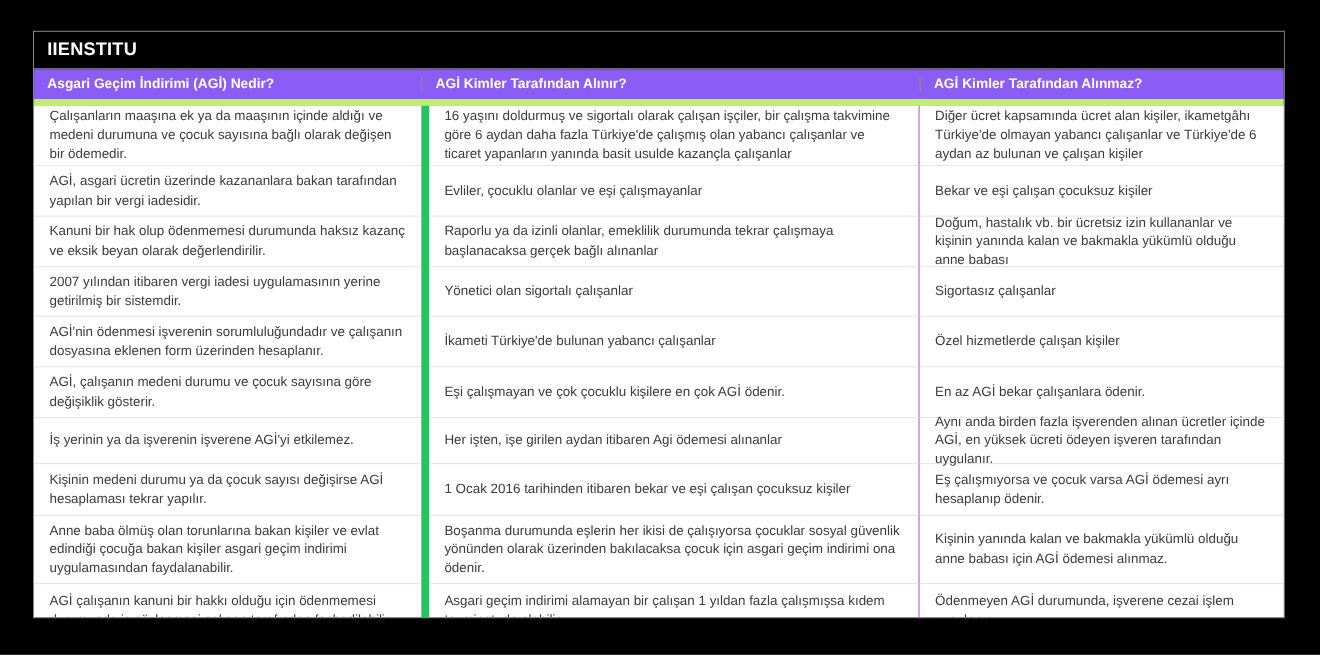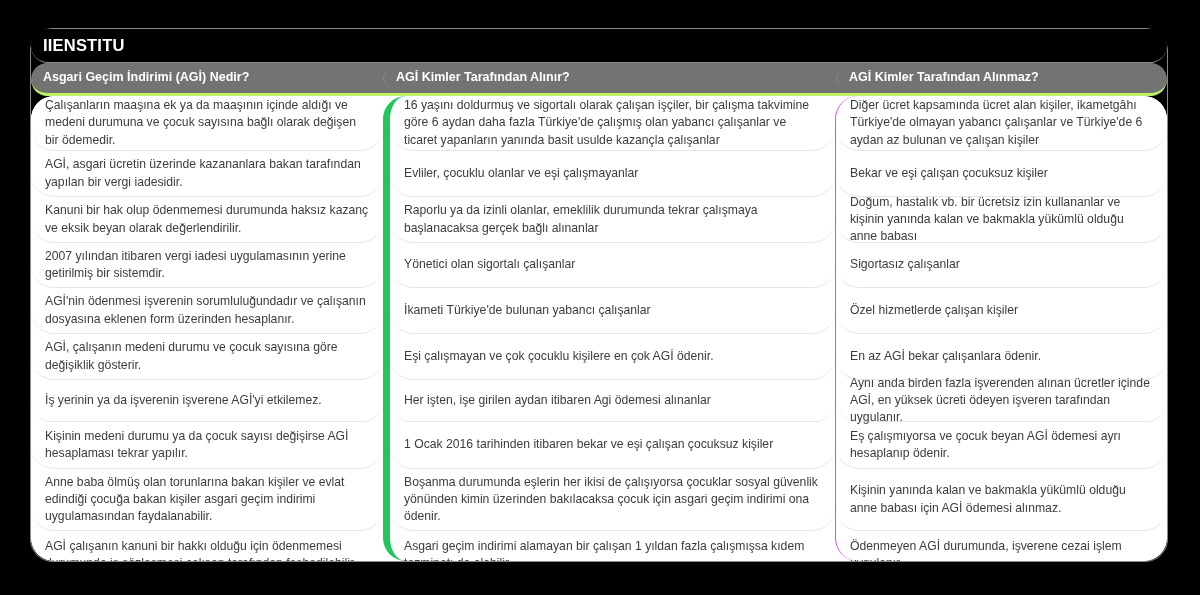"IIENSTITU" * { border-radius: 23px -> none }
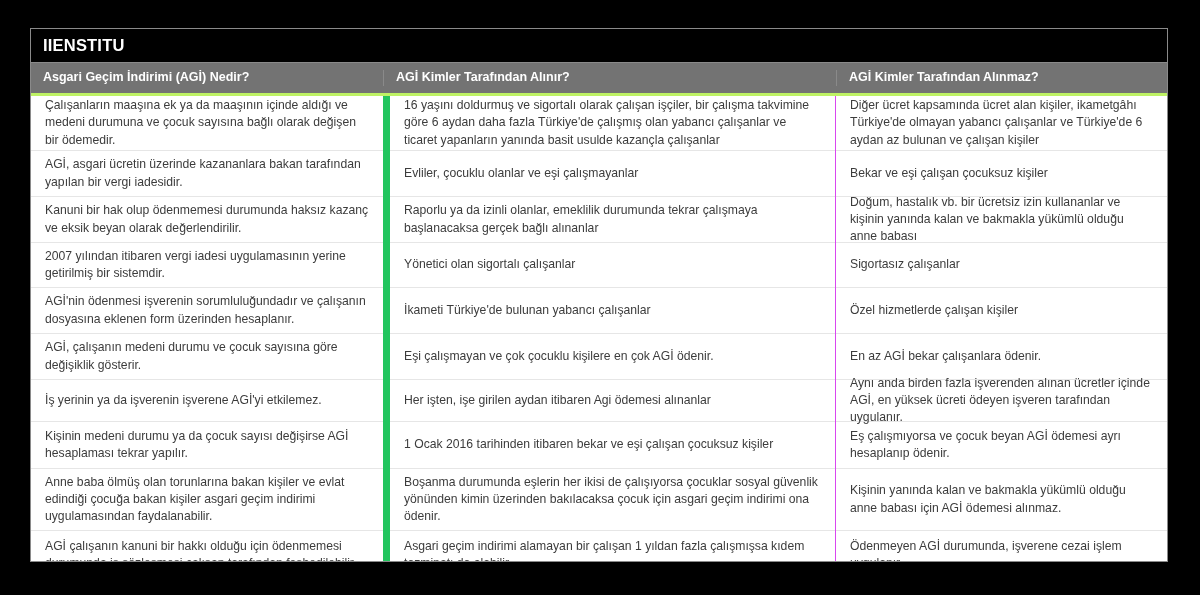"Asgari Geçim İndirimi (AGİ) Nedir?" .head-row { background: #737373 -> #8b5cf6; border-bottom: 3px solid #bef264 -> 6px solid #bef264 }
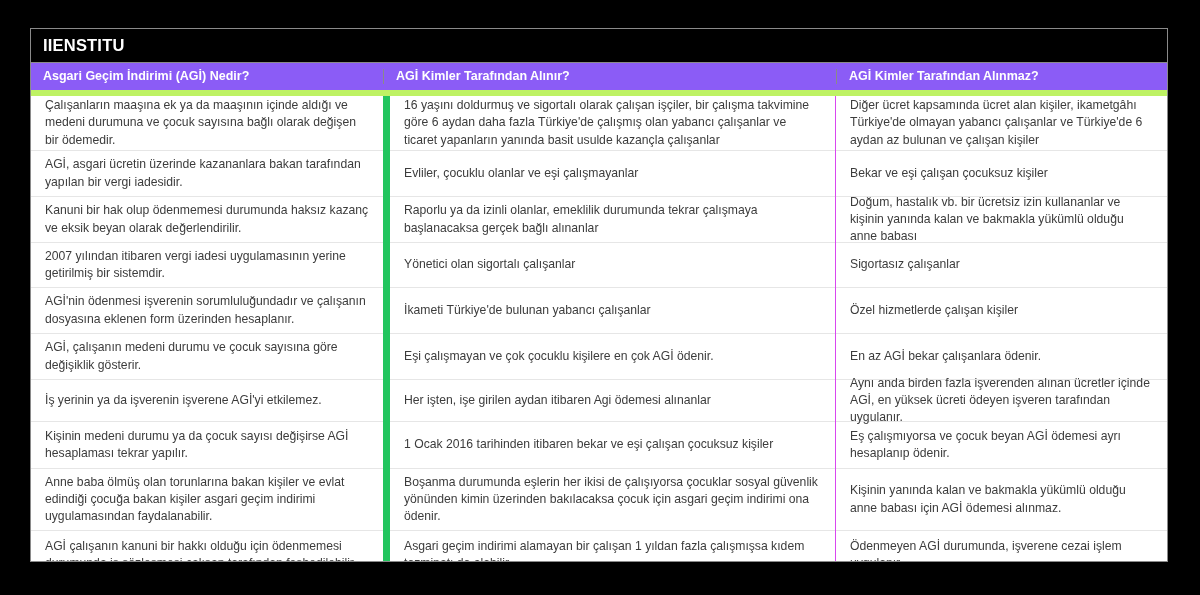"Eş çalışmıyorsa ve çocuk beyan" div.cell { text: beyan -> varsa }
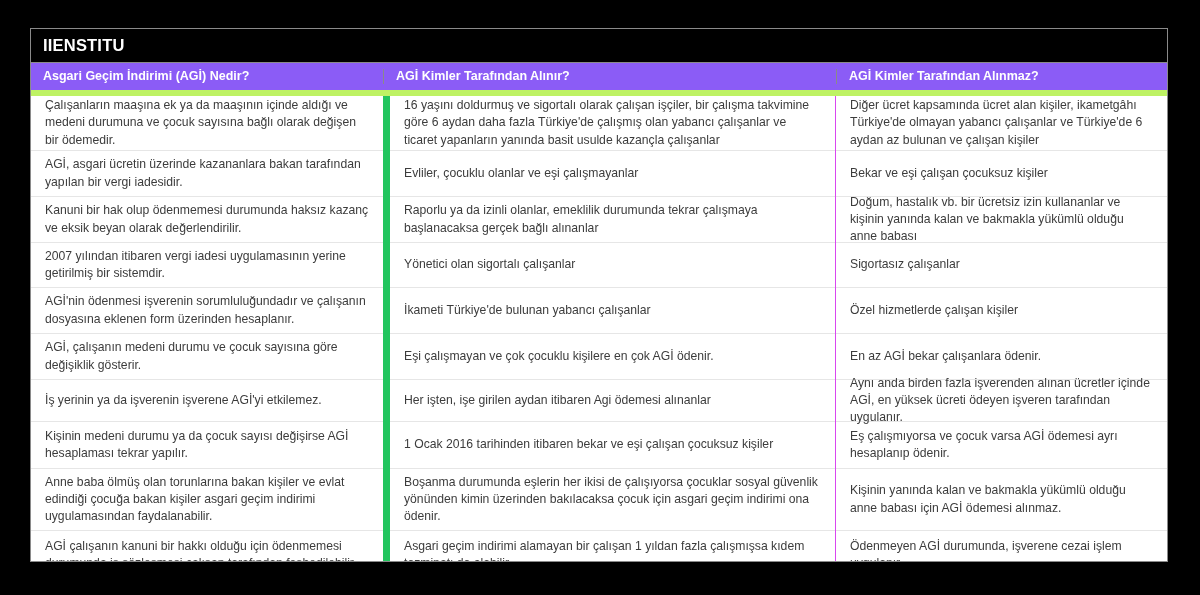"Boşanma durumunda eşlerin her ikisi" div.cell { text: kimin -> olarak }
